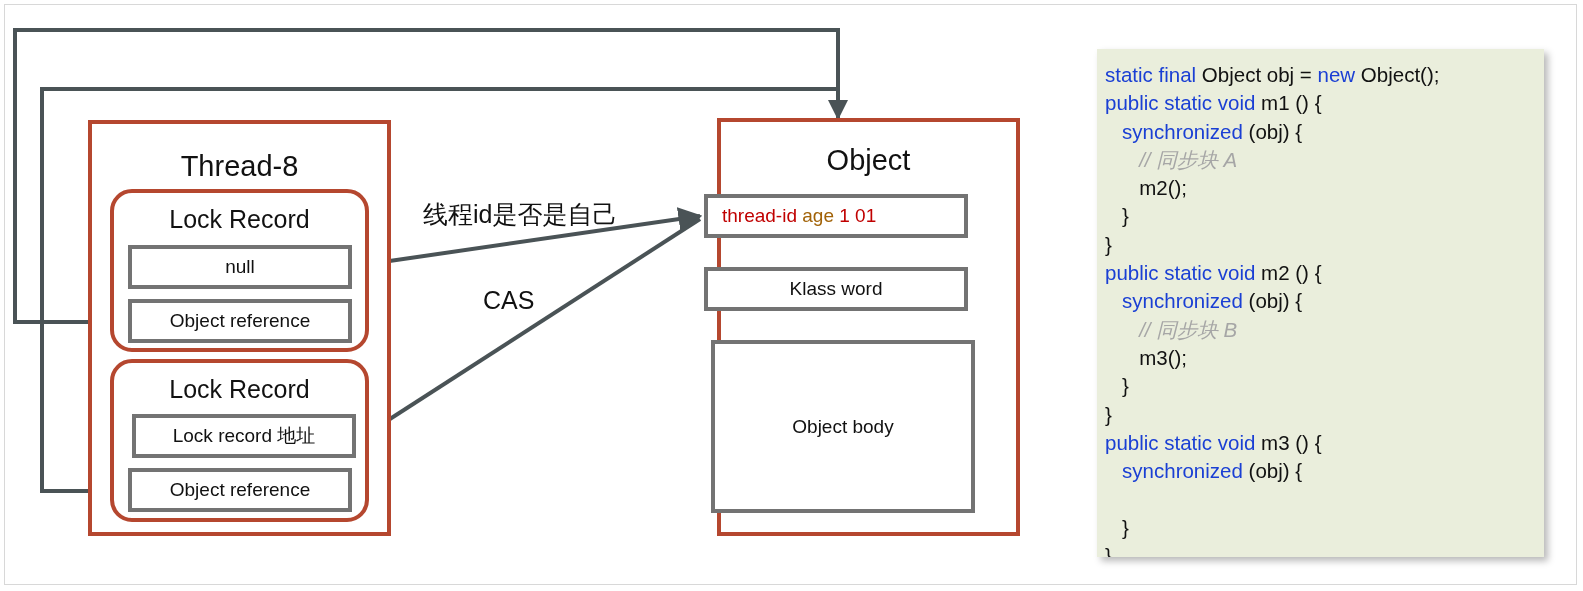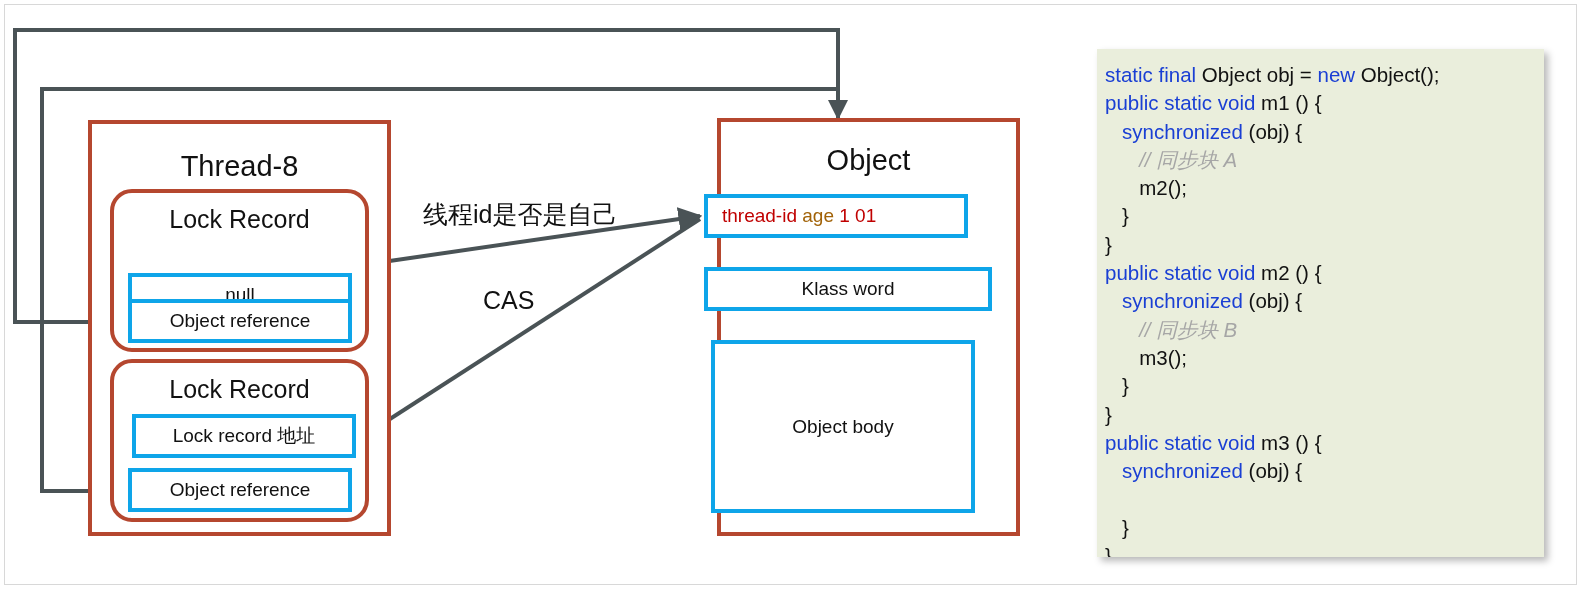"thread-id" .field-box { border: 4px solid #0ea5e9 -> 4px solid #737373 }
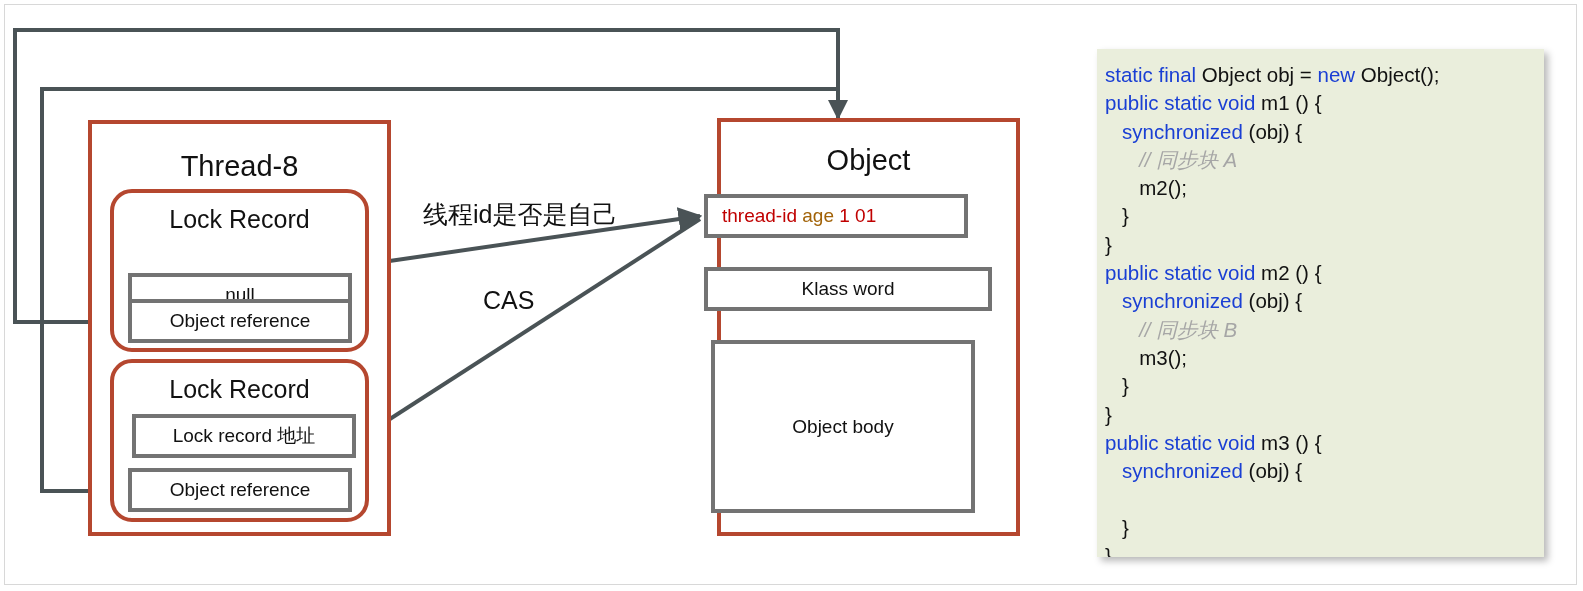"null" div.field-box { margin-top: 28px -> none }
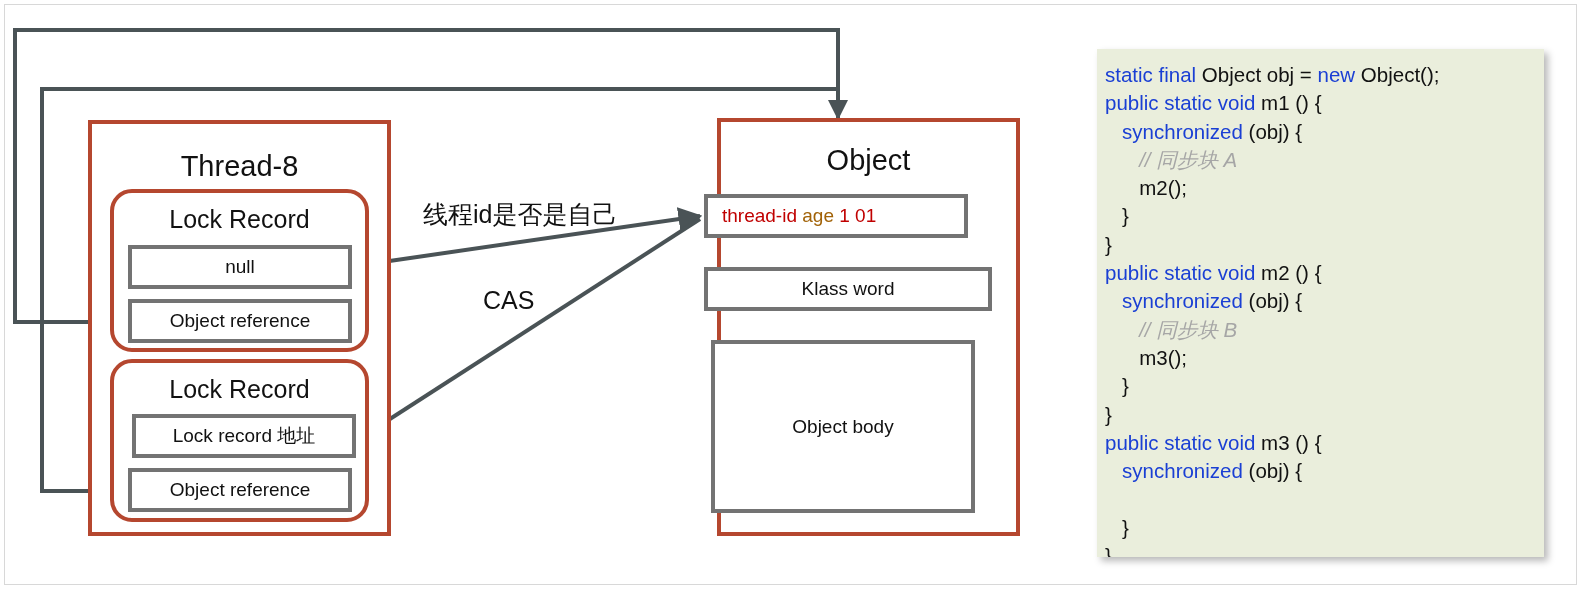"Klass word" div.field-box { width: 288px -> 264px }
